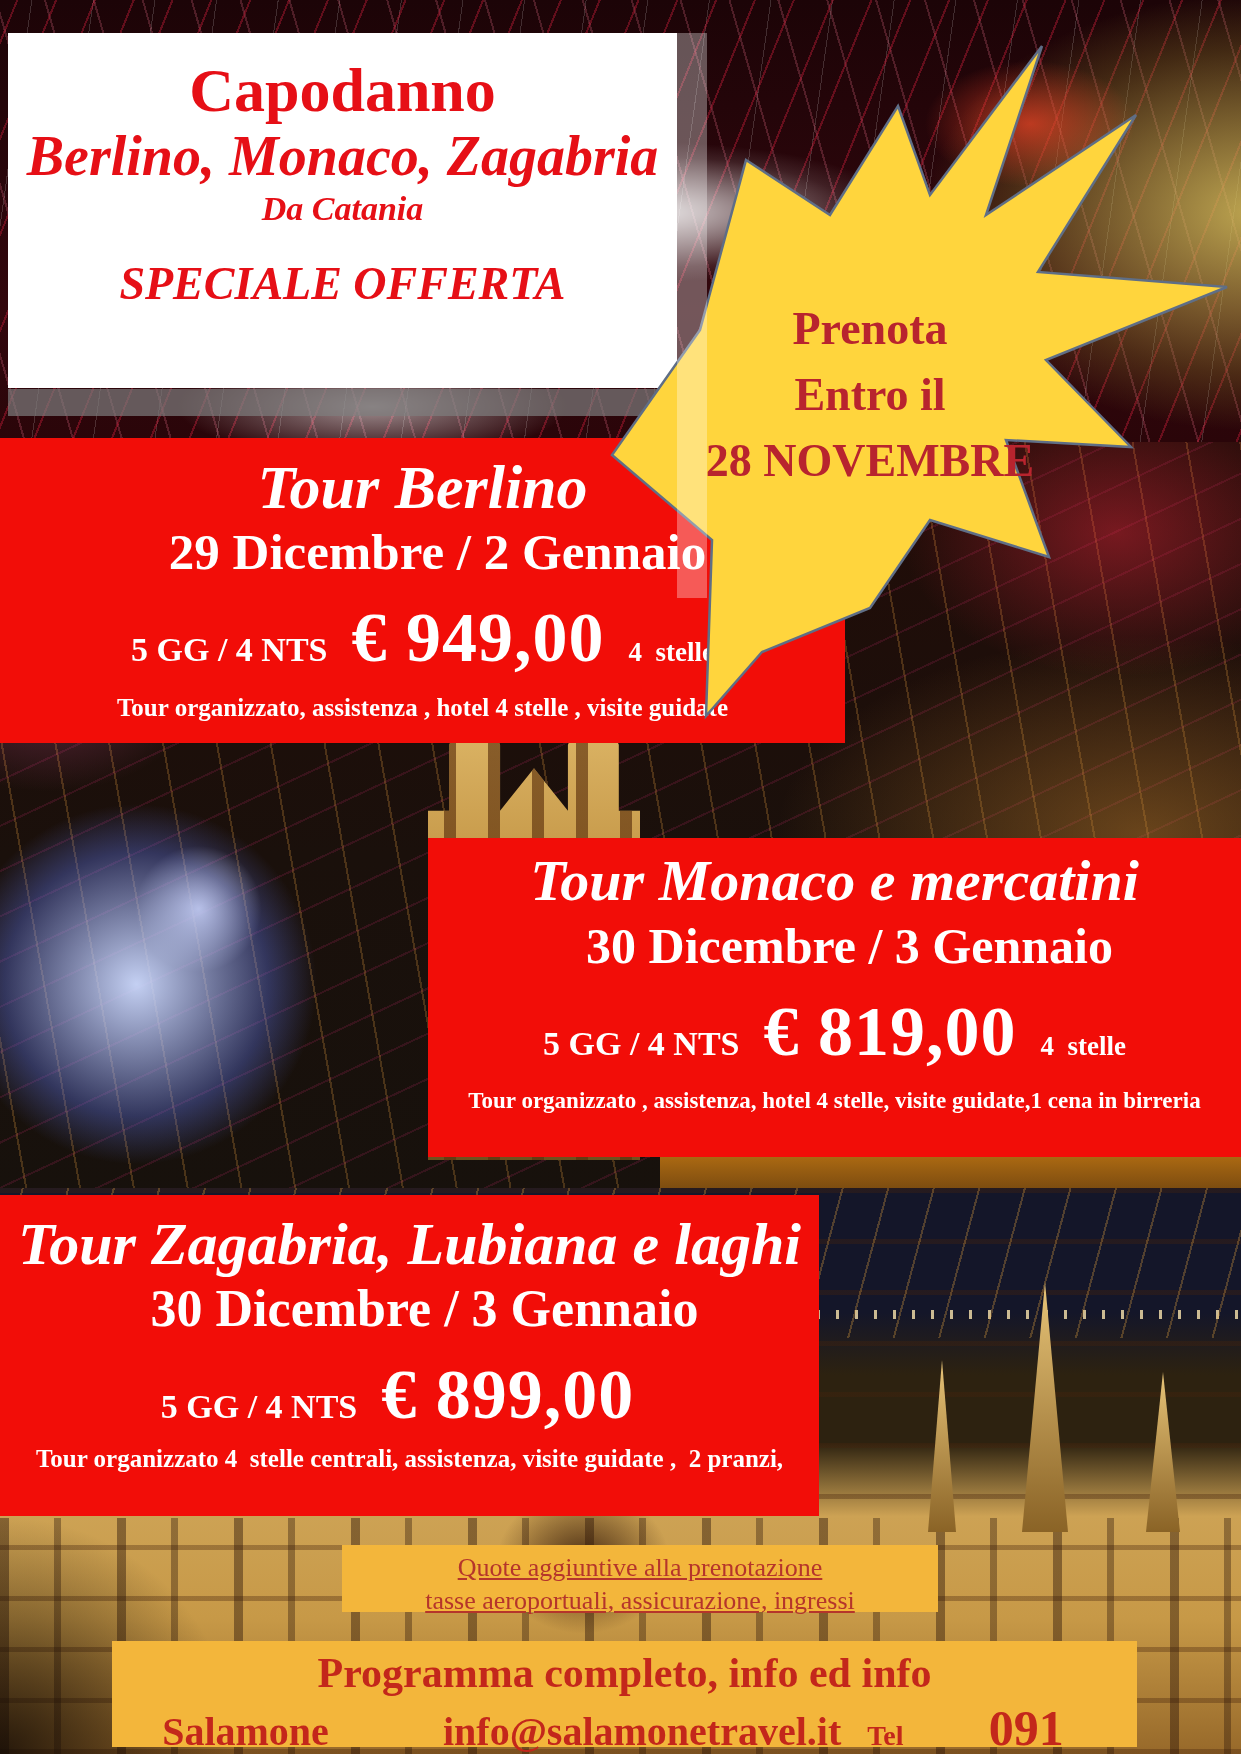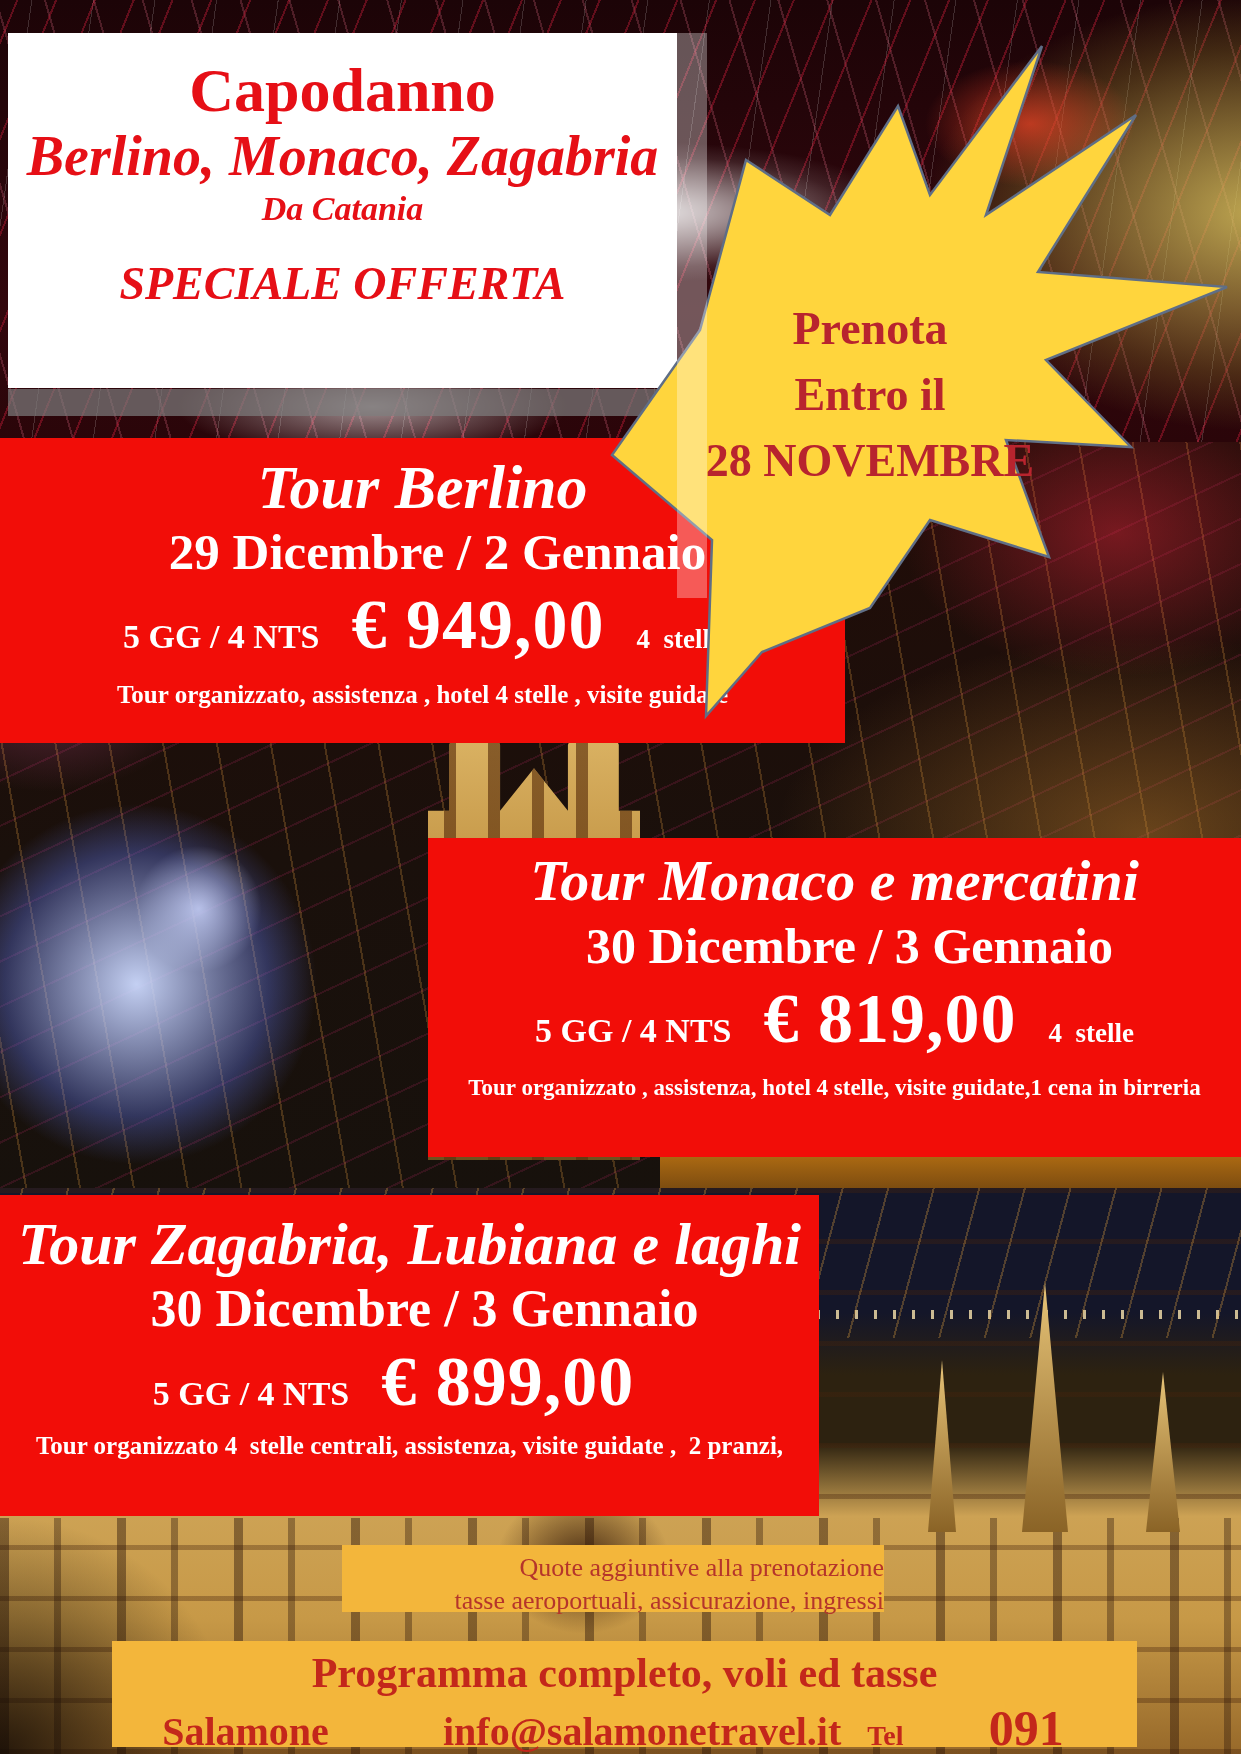"5 GG / 4 NTS" .price-row { gap: 32px -> 24px; margin-top: 3px -> 16px }
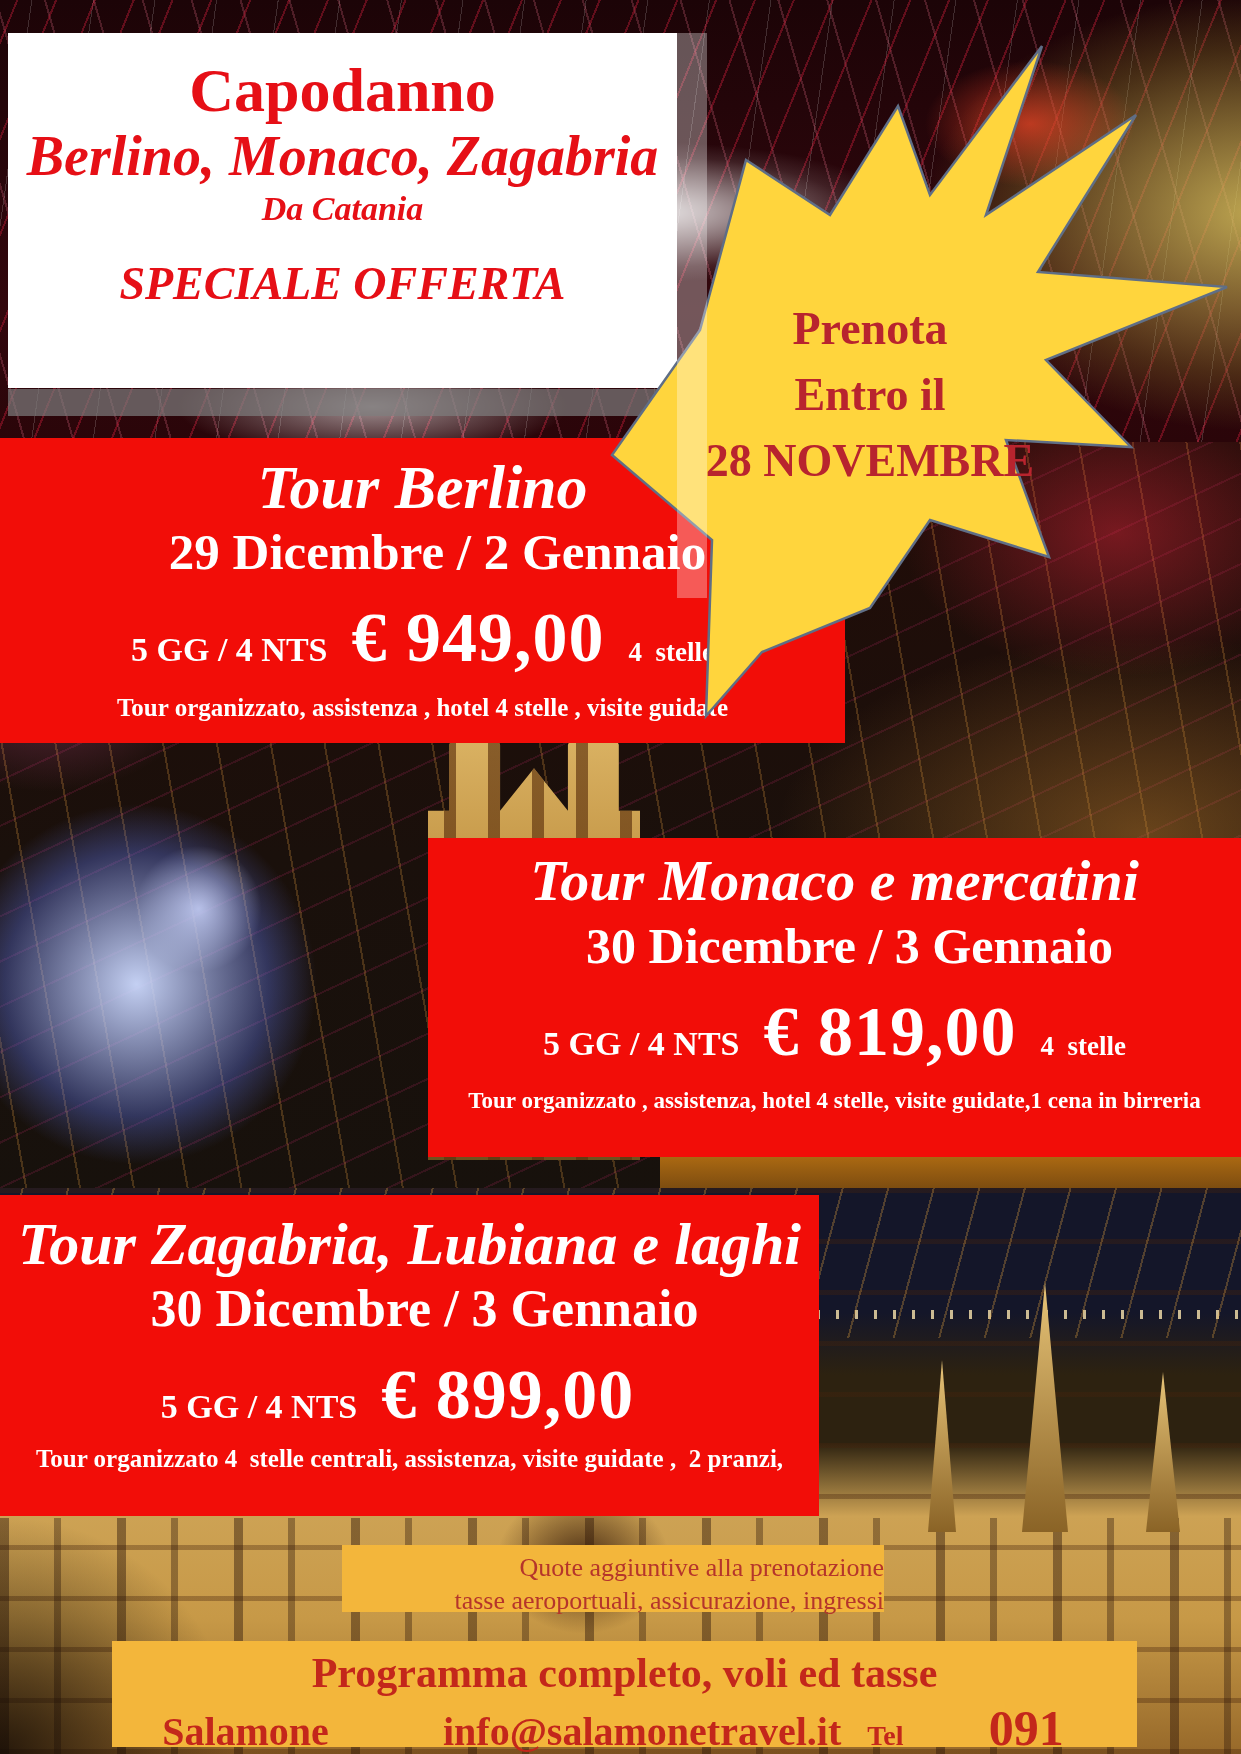"Quote aggiuntive alla prenotazione" .note-box { text-align: right -> center; text-decoration: none -> underline; width: 542px -> 596px }
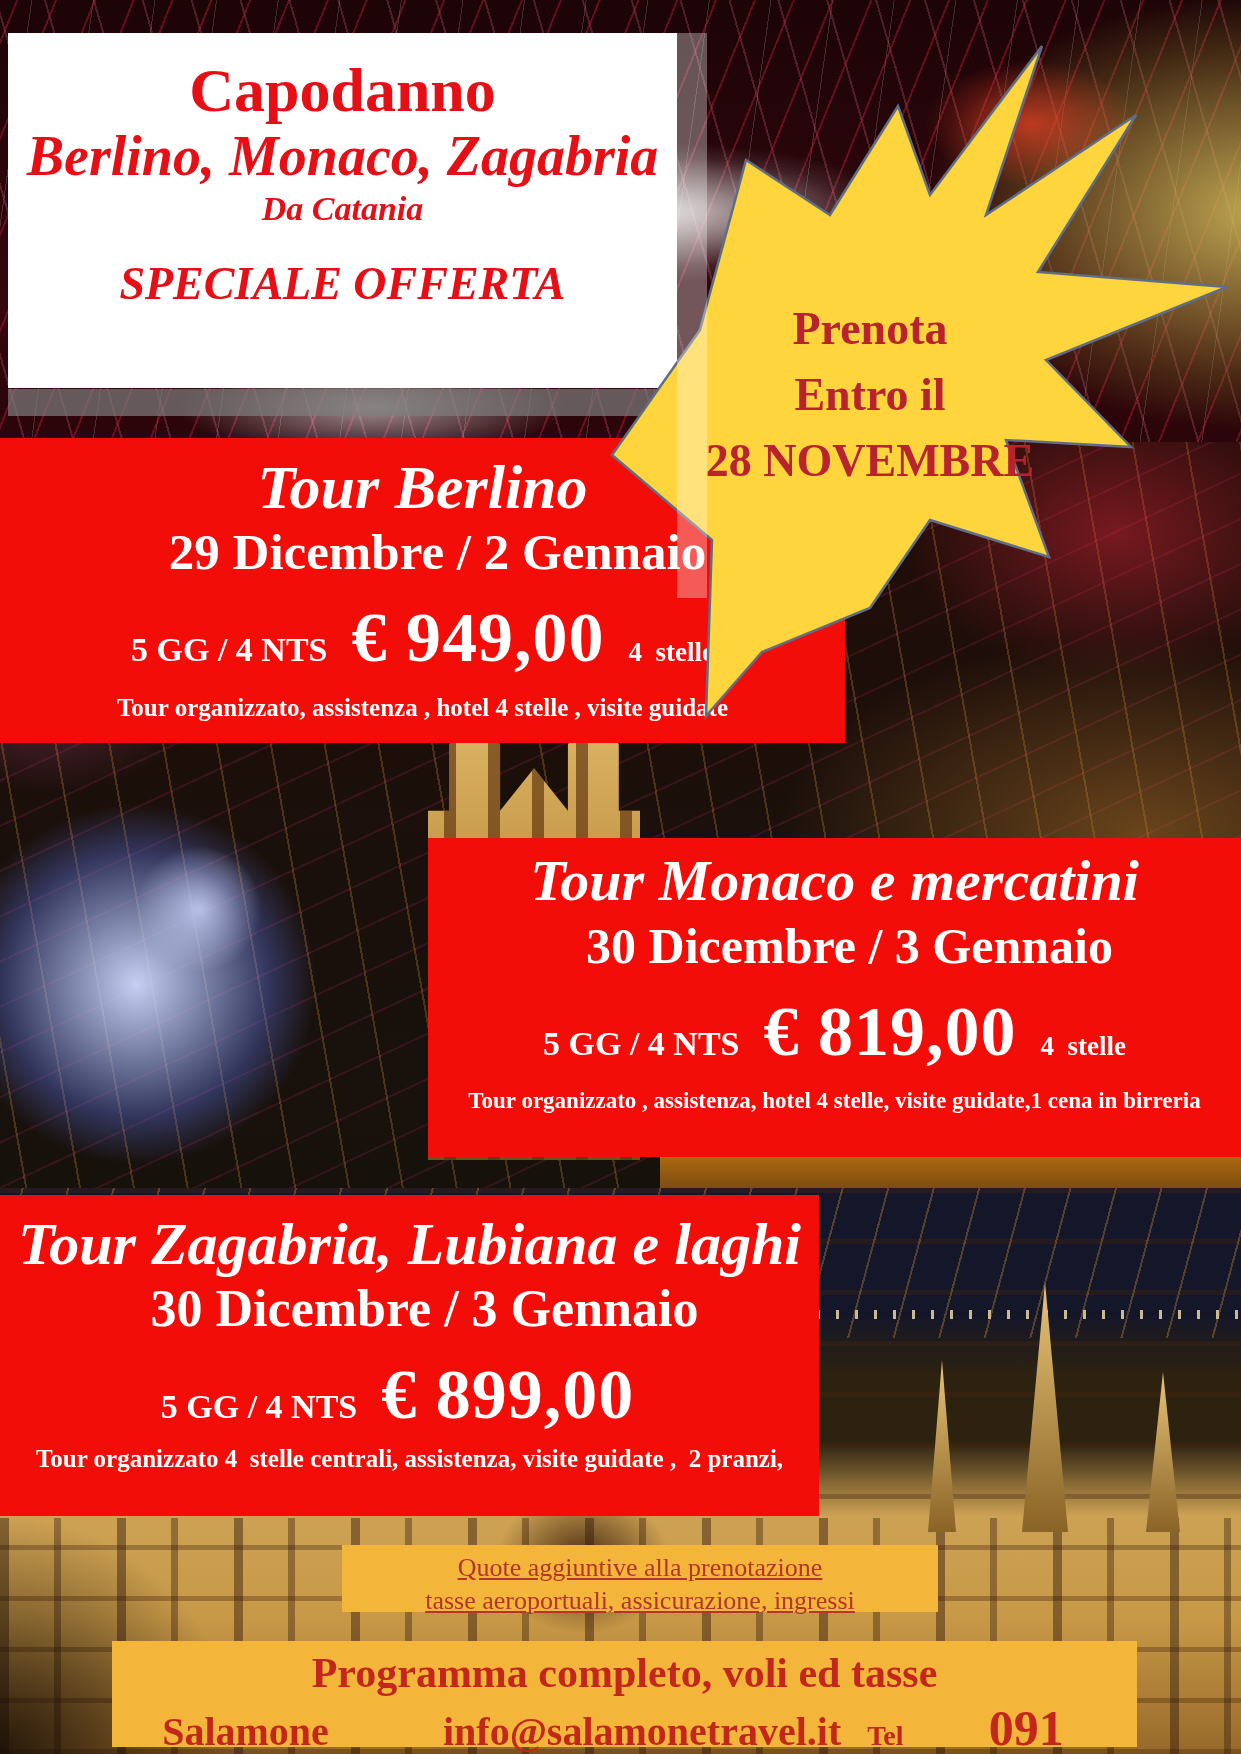"Programma completo, voli ed tasse" div.footer-heading { text: voli ed tasse -> info ed info }
